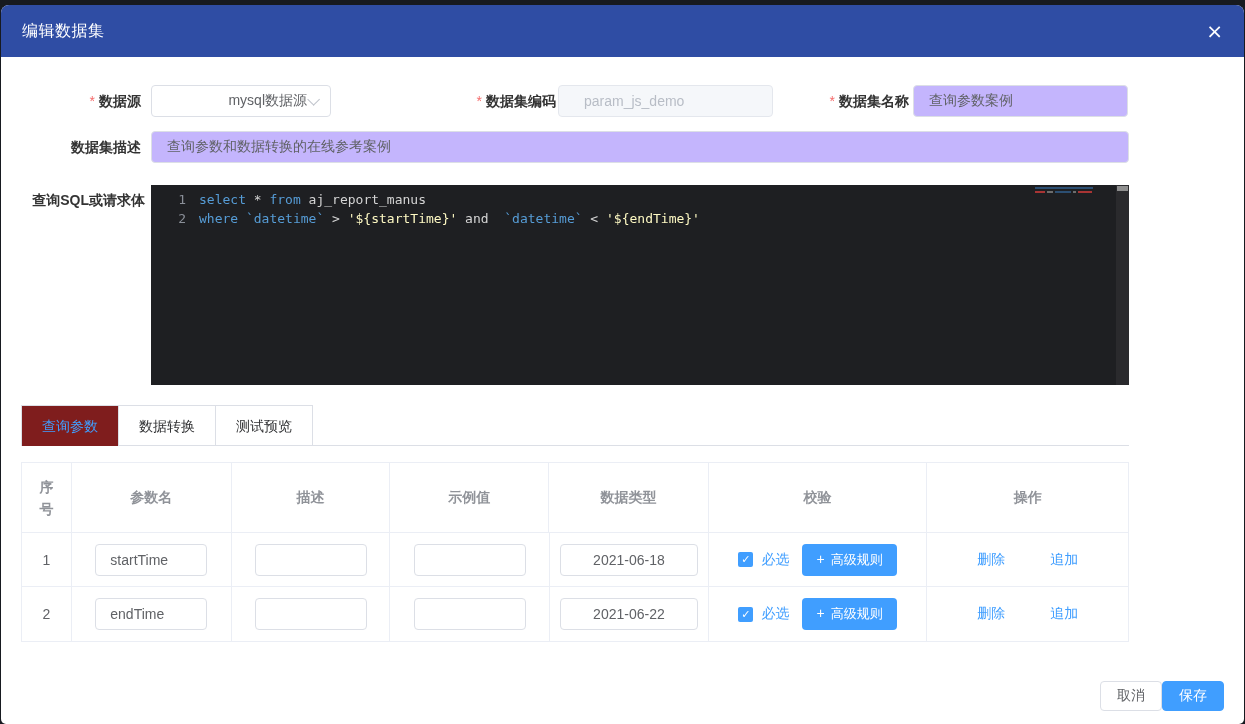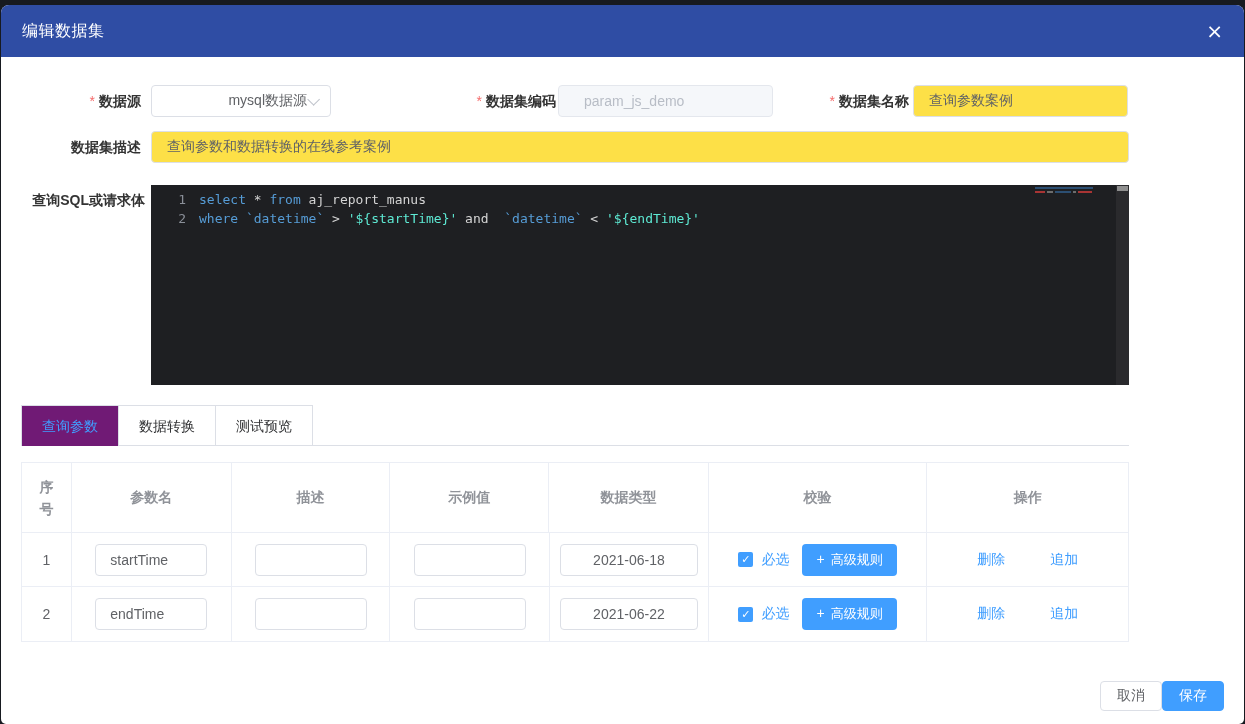"查询参数案例" .inp { background: #fde047 -> #c4b5fd }
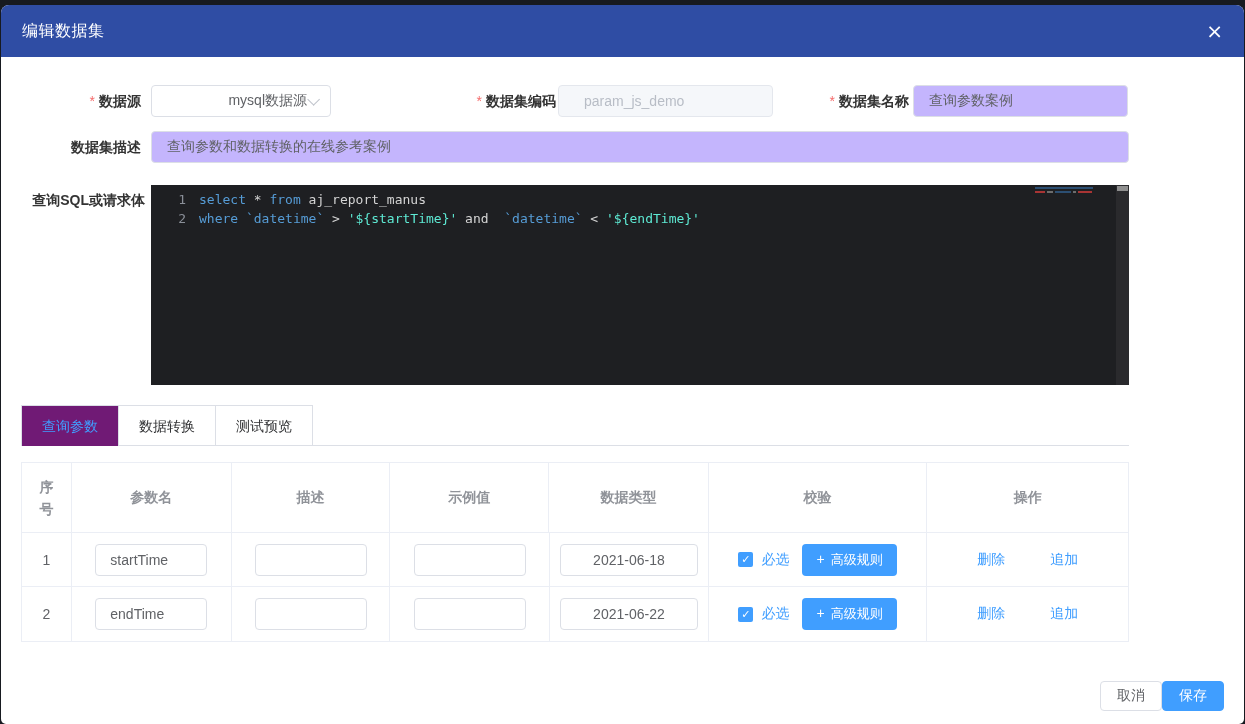"'${startTime}'" .tok-str { color: #5eead4 -> #fef9c3 }
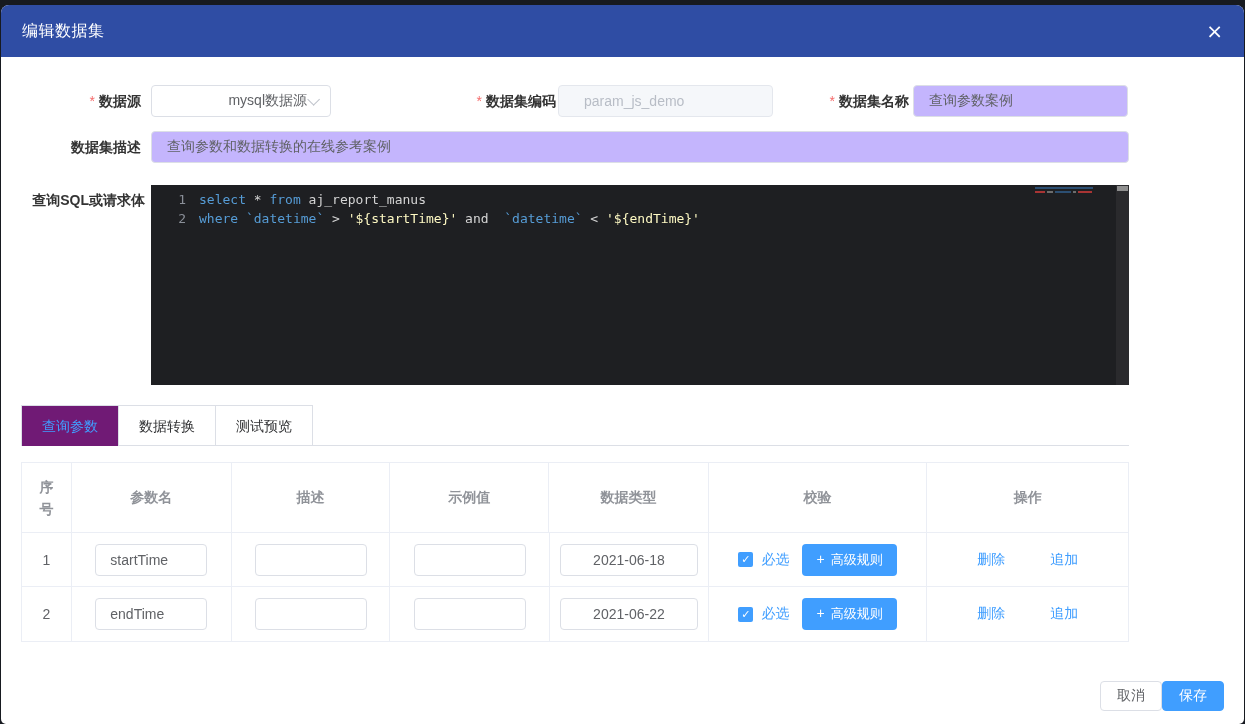"查询参数" .tab.active { background: #701a75 -> #7f1d1d }
